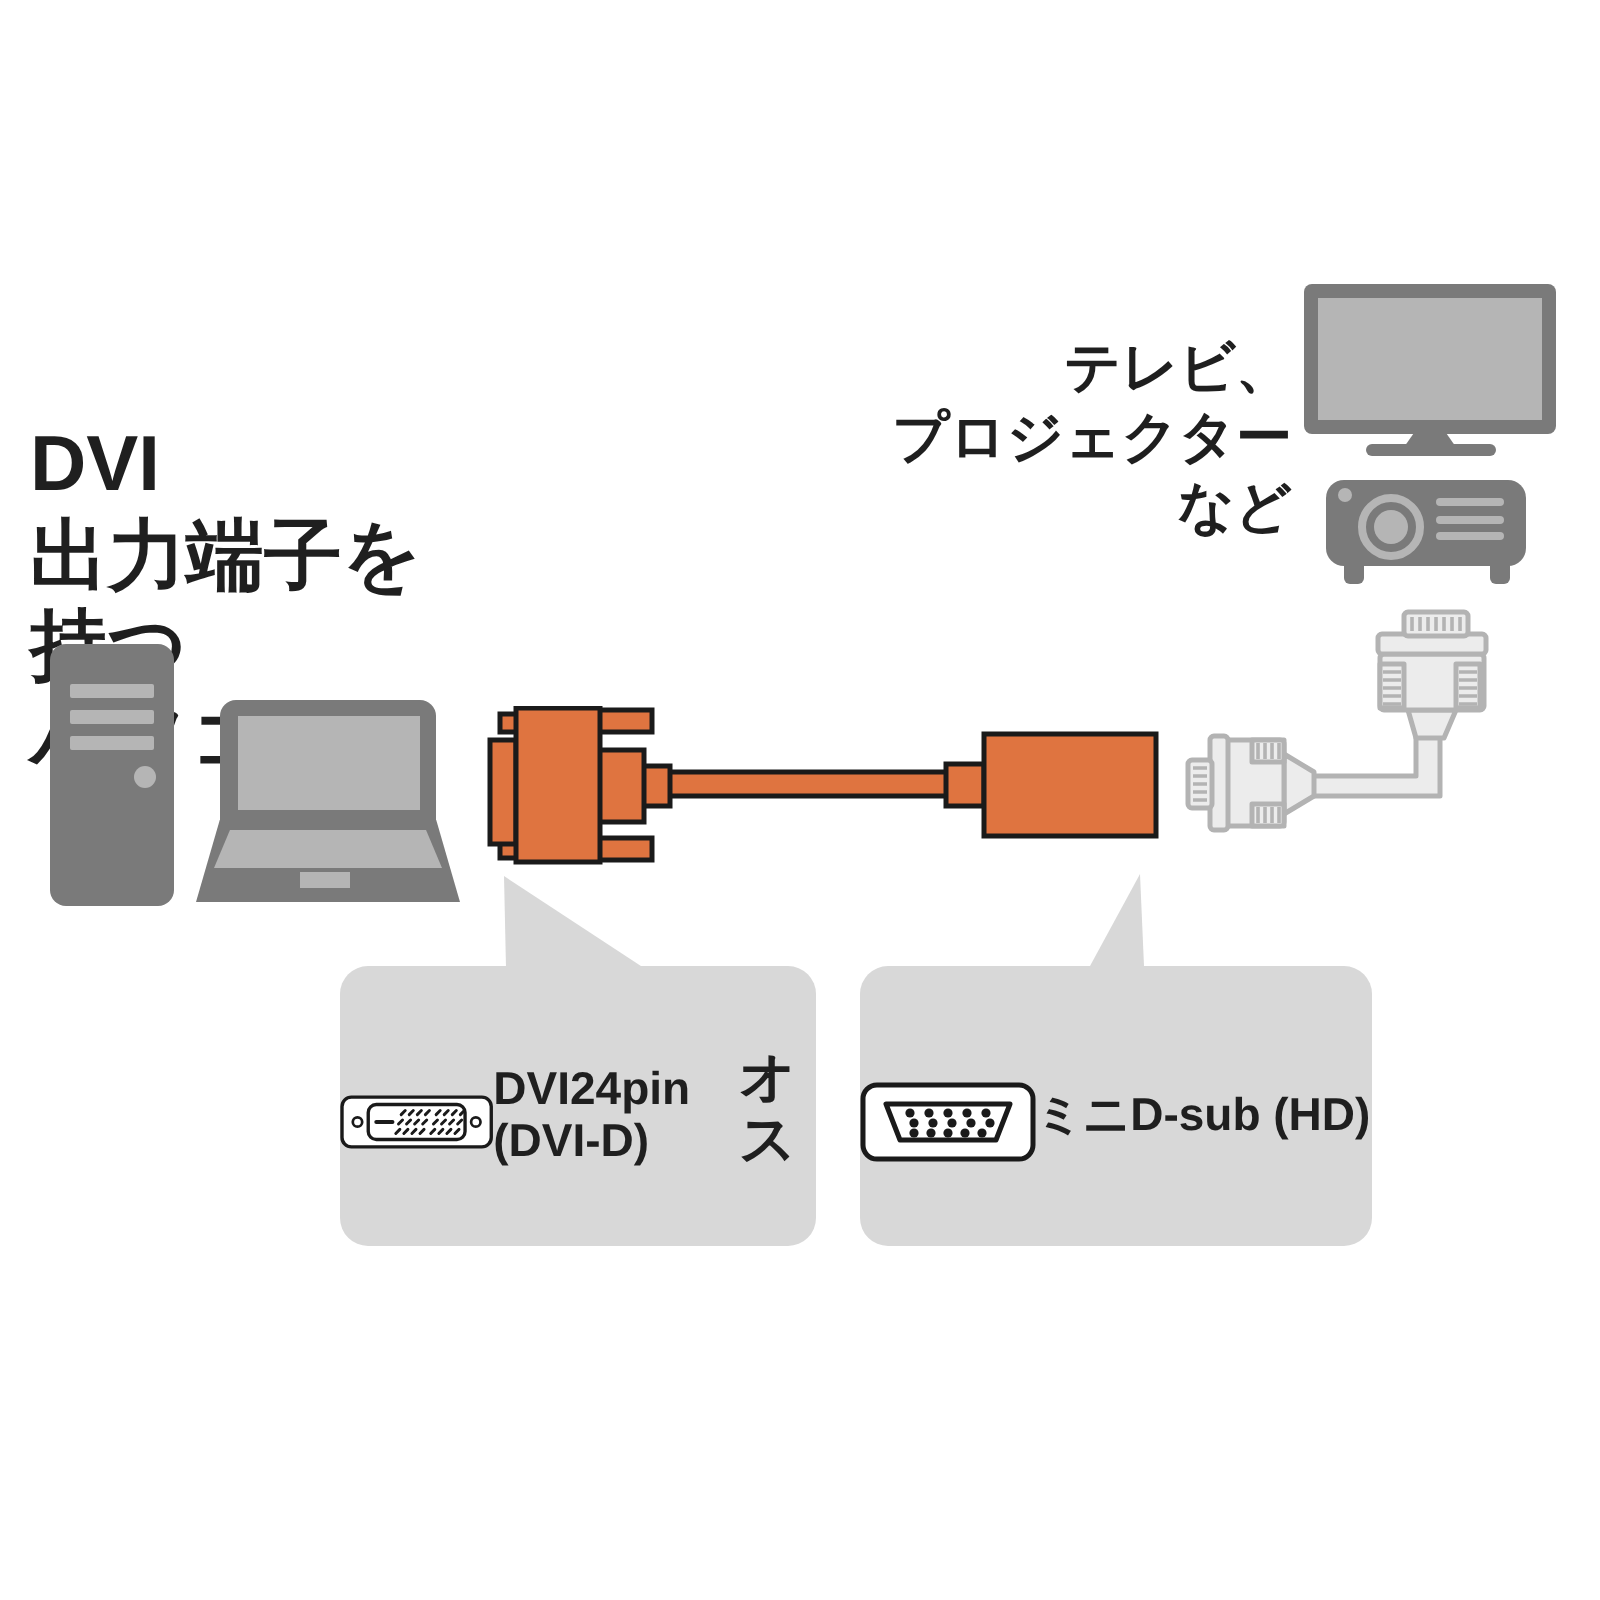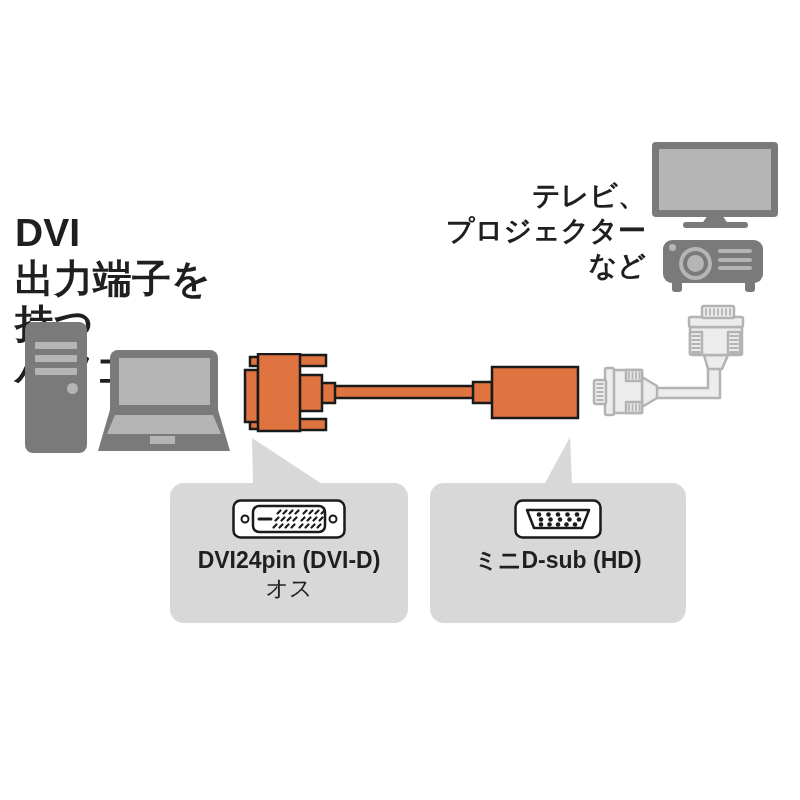"テレビ、" #target-label { top: 178px -> 166px }
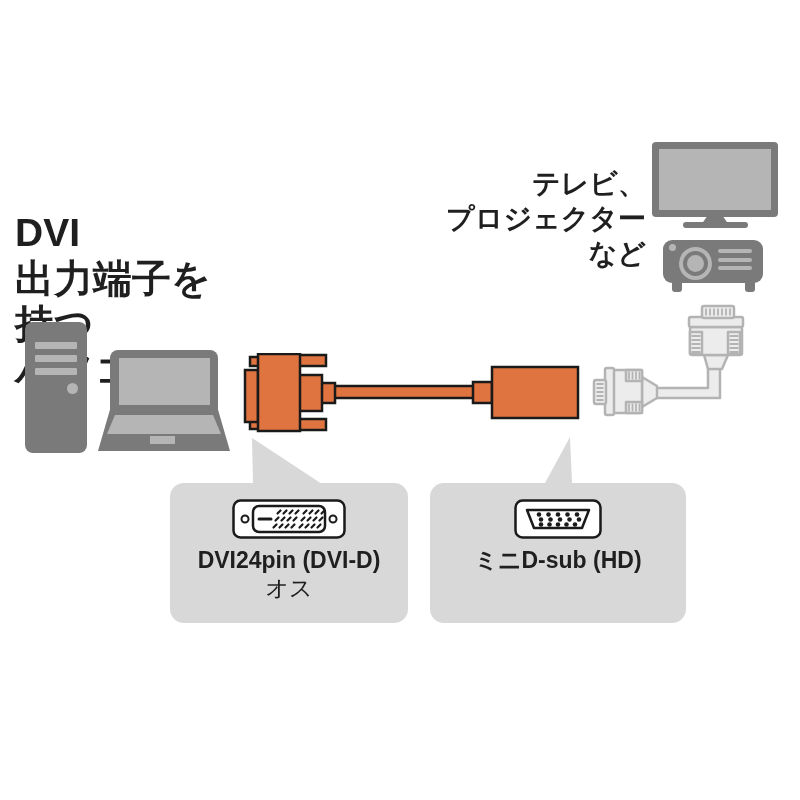"DVI24pin (DVI-D)" .callout { flex-direction: column -> row }
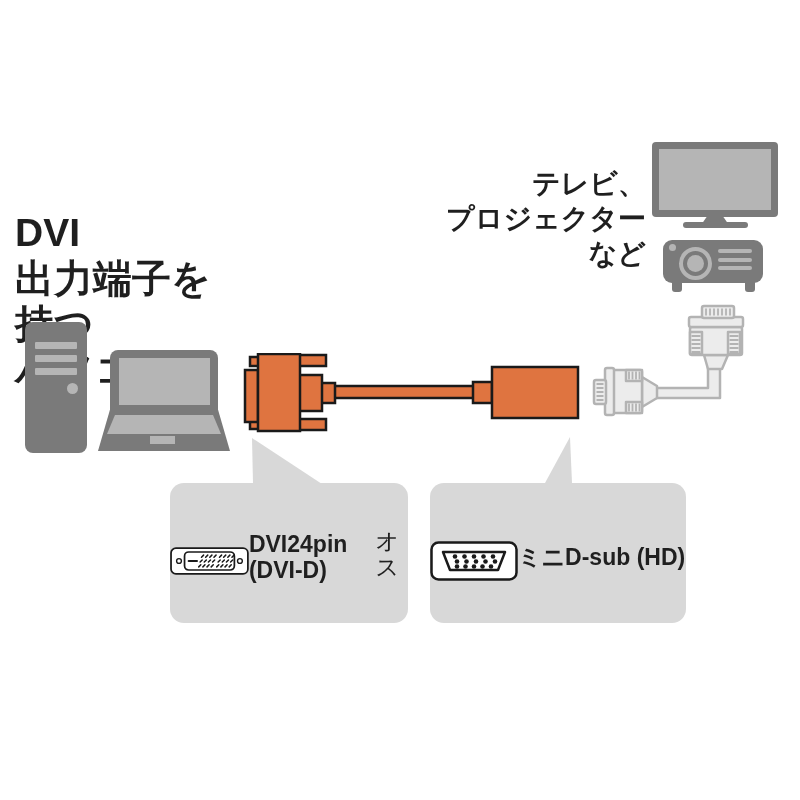"オス" .co-line2 { font-size: 23px -> 28px; font-weight: normal -> bold }
